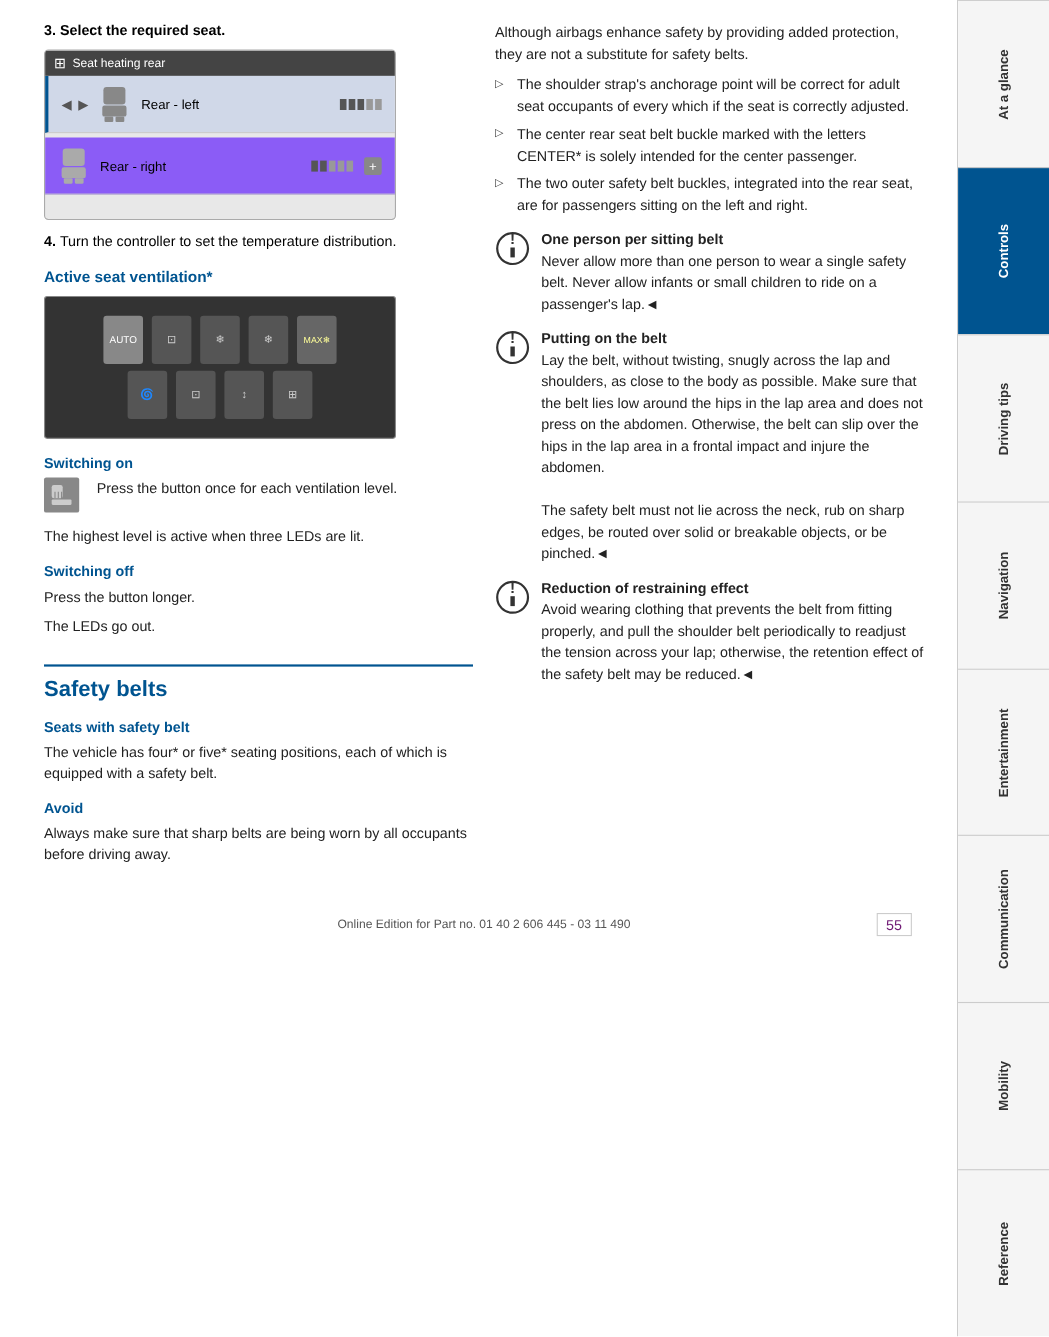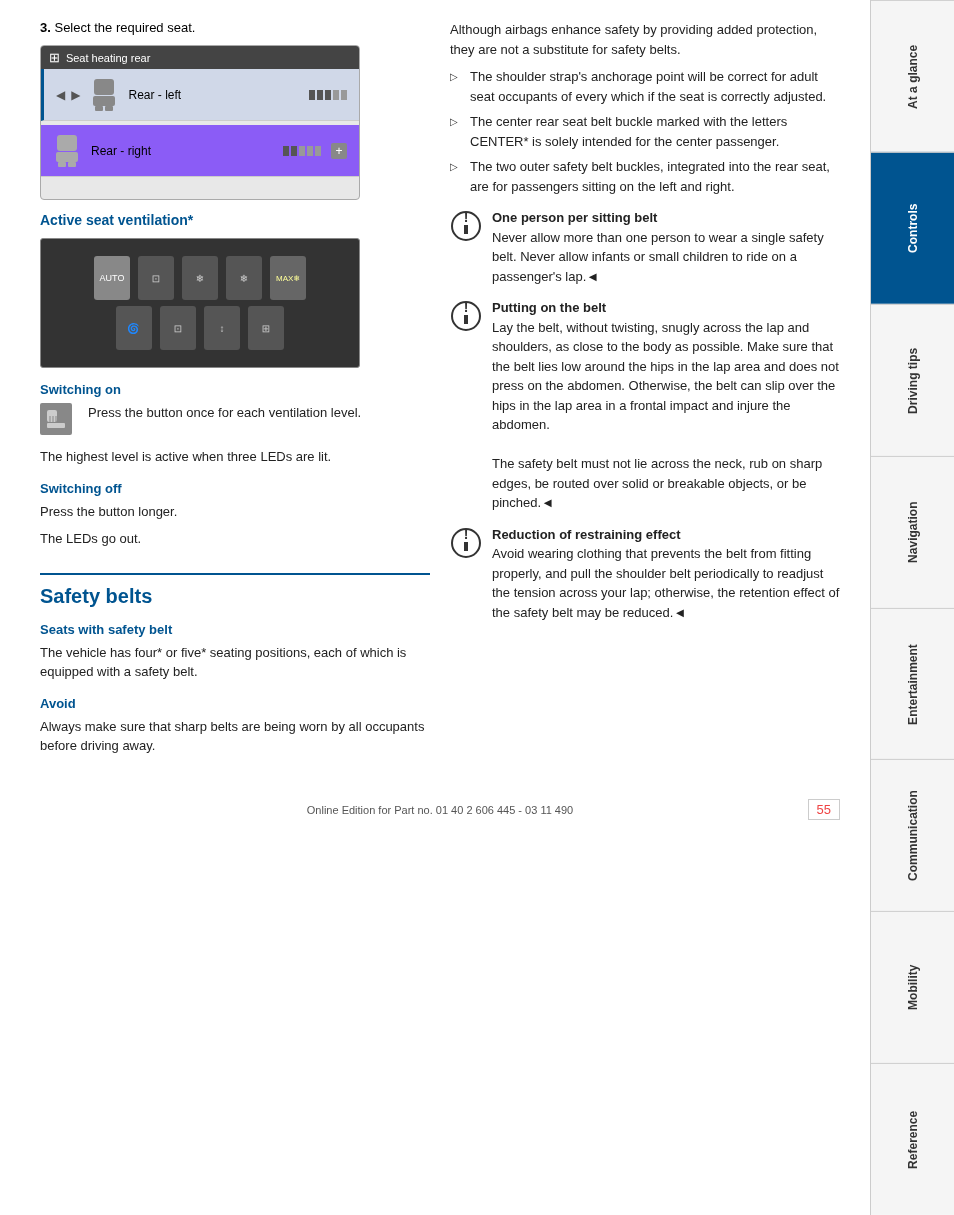"3. Select the required seat." .step-text { font-weight: none -> bold }
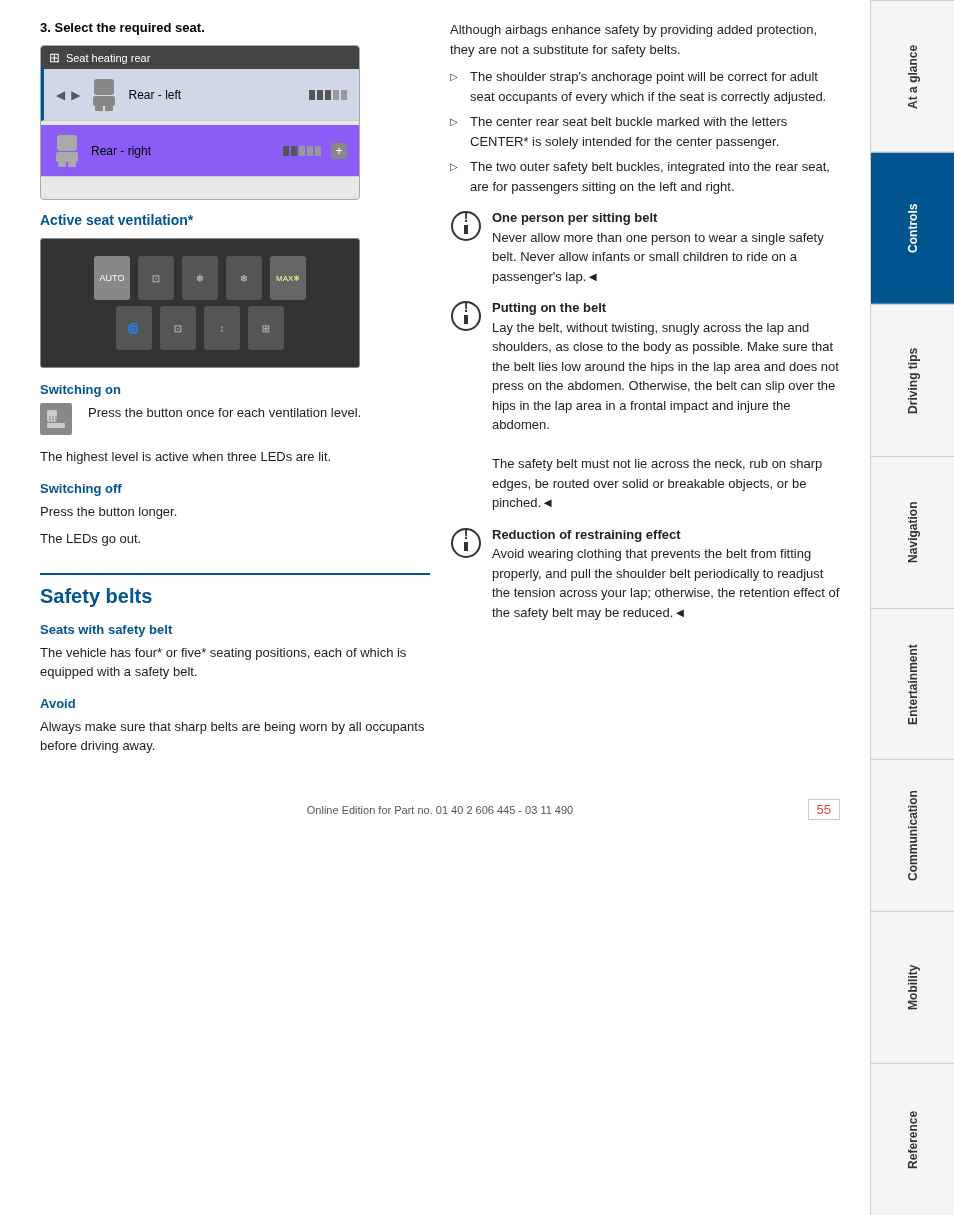"4. Turn the controller to" div.step4-text { html: none -> <div> <strong>4.</strong>&nbsp;<span>Turn the controller to set the temperature distribution.</span> </div> }
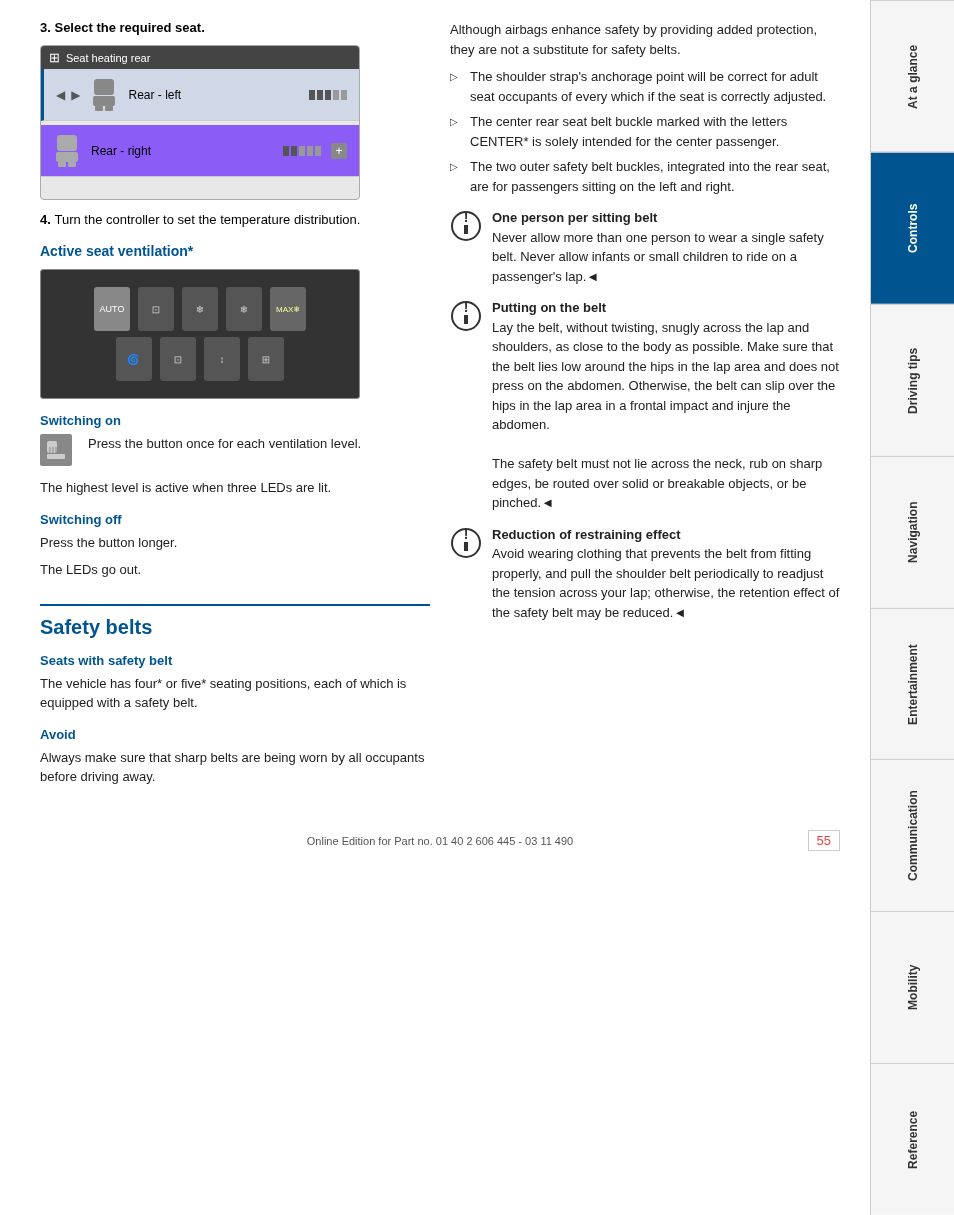"55" div { color: #ef4444 -> #701a75; right: 0 -> 11px }
